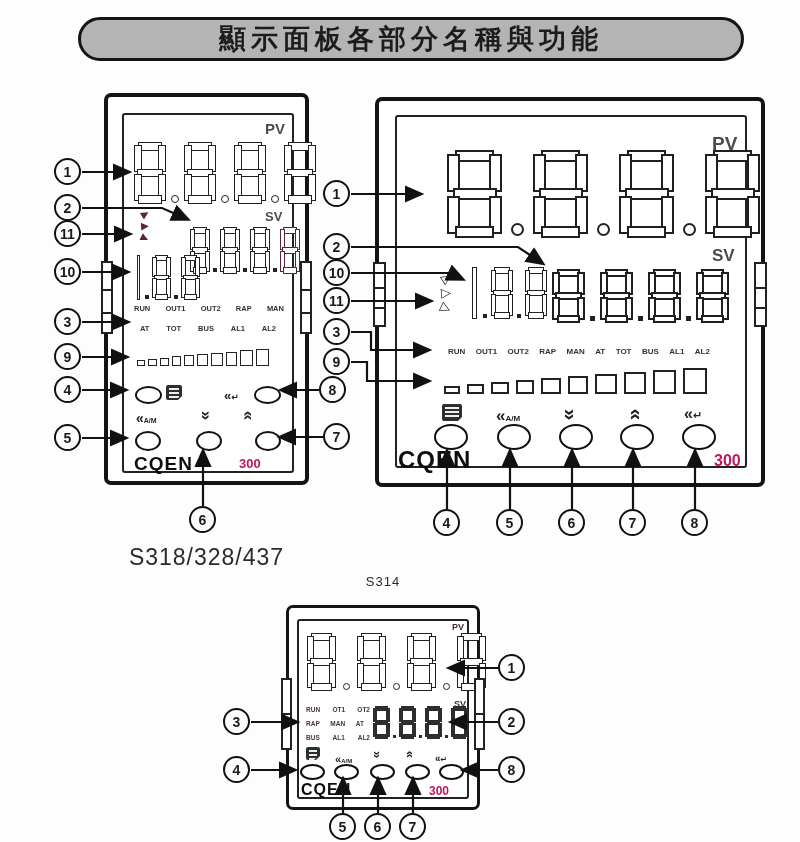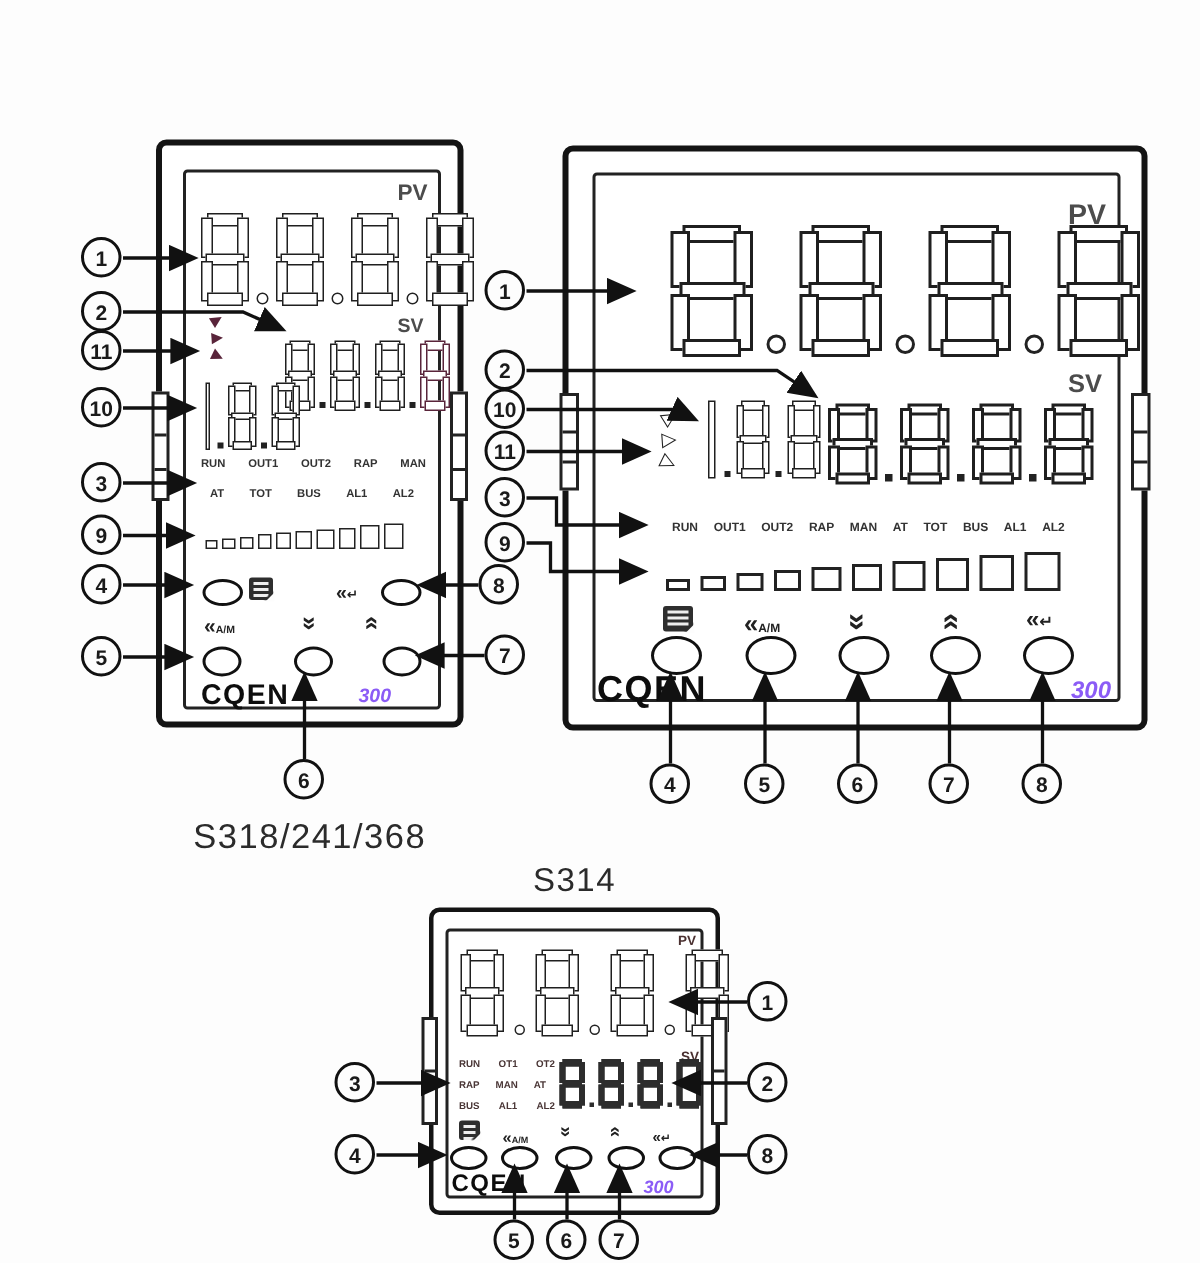"顯示面板各部分名稱與功能" div.titlebar { html: none -> <div>顯示面板各部分名稱與功能</div> }
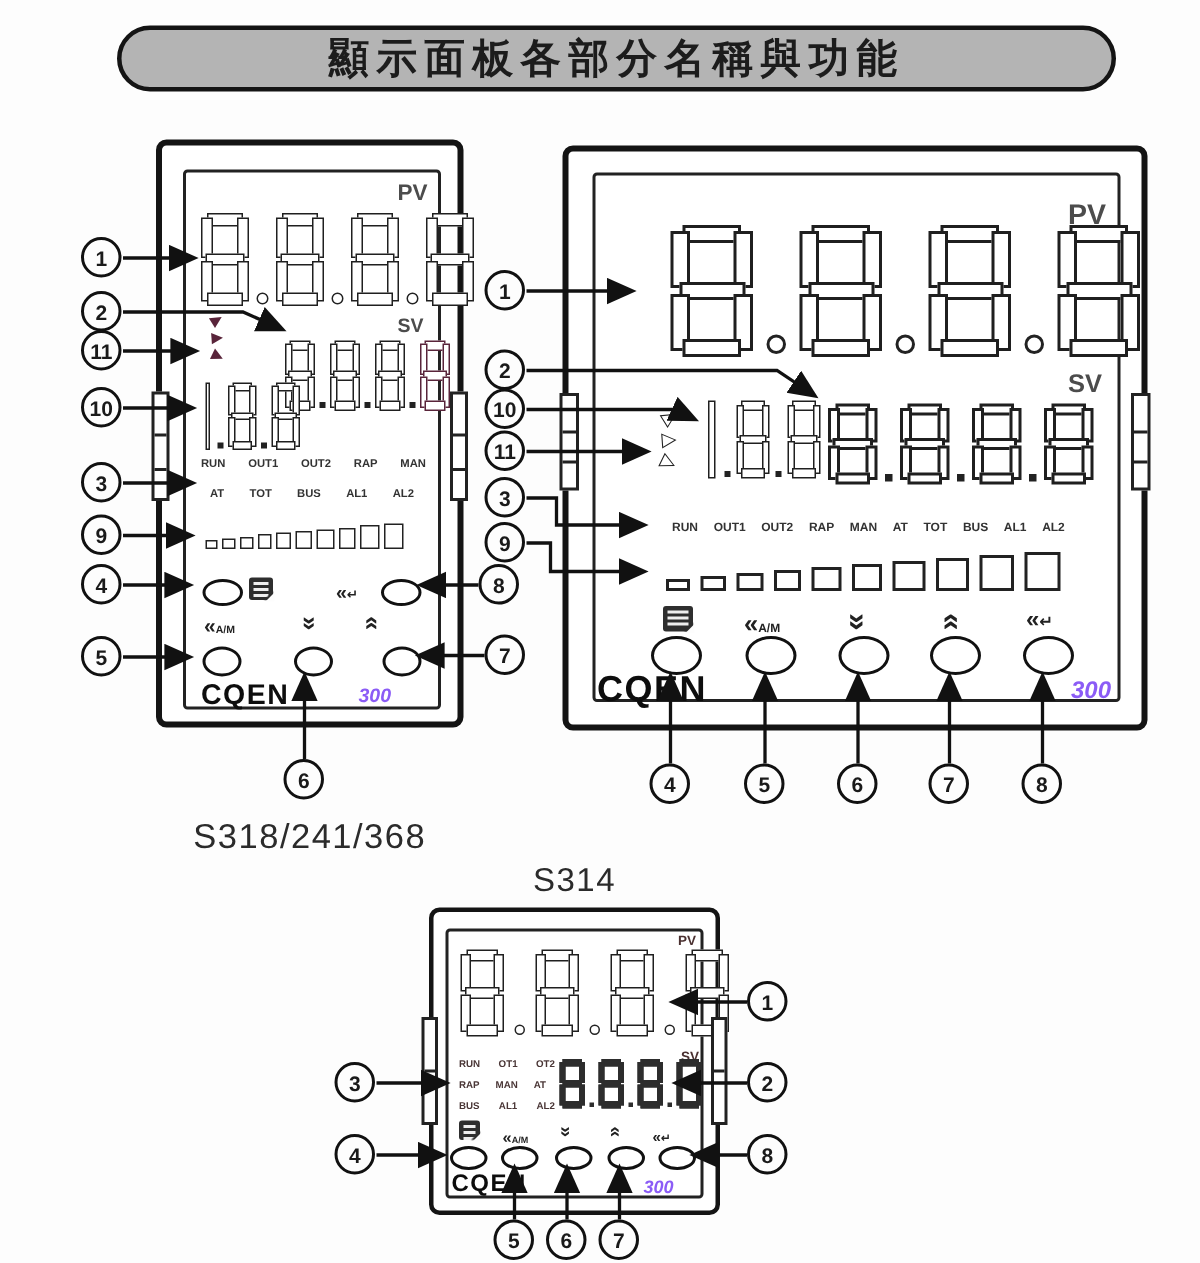"300" .mnum { color: #8b5cf6 -> #be185d; font-style: italic -> none }
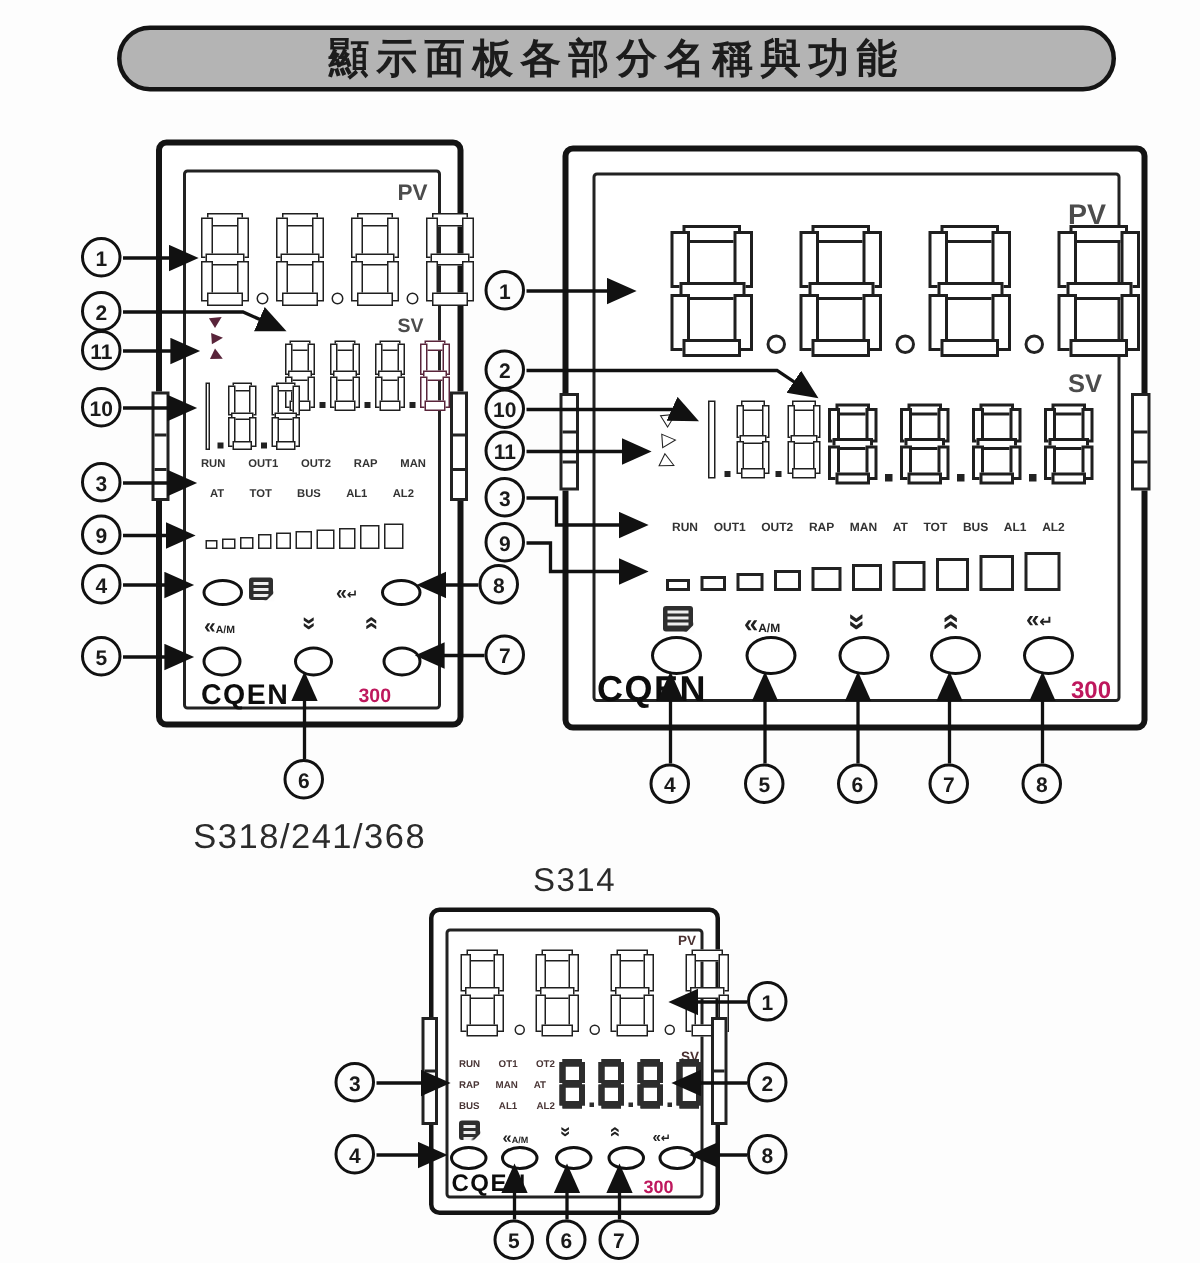"S318/241/368" div.model-label { text: S318/241/368 -> S318/328/437 }
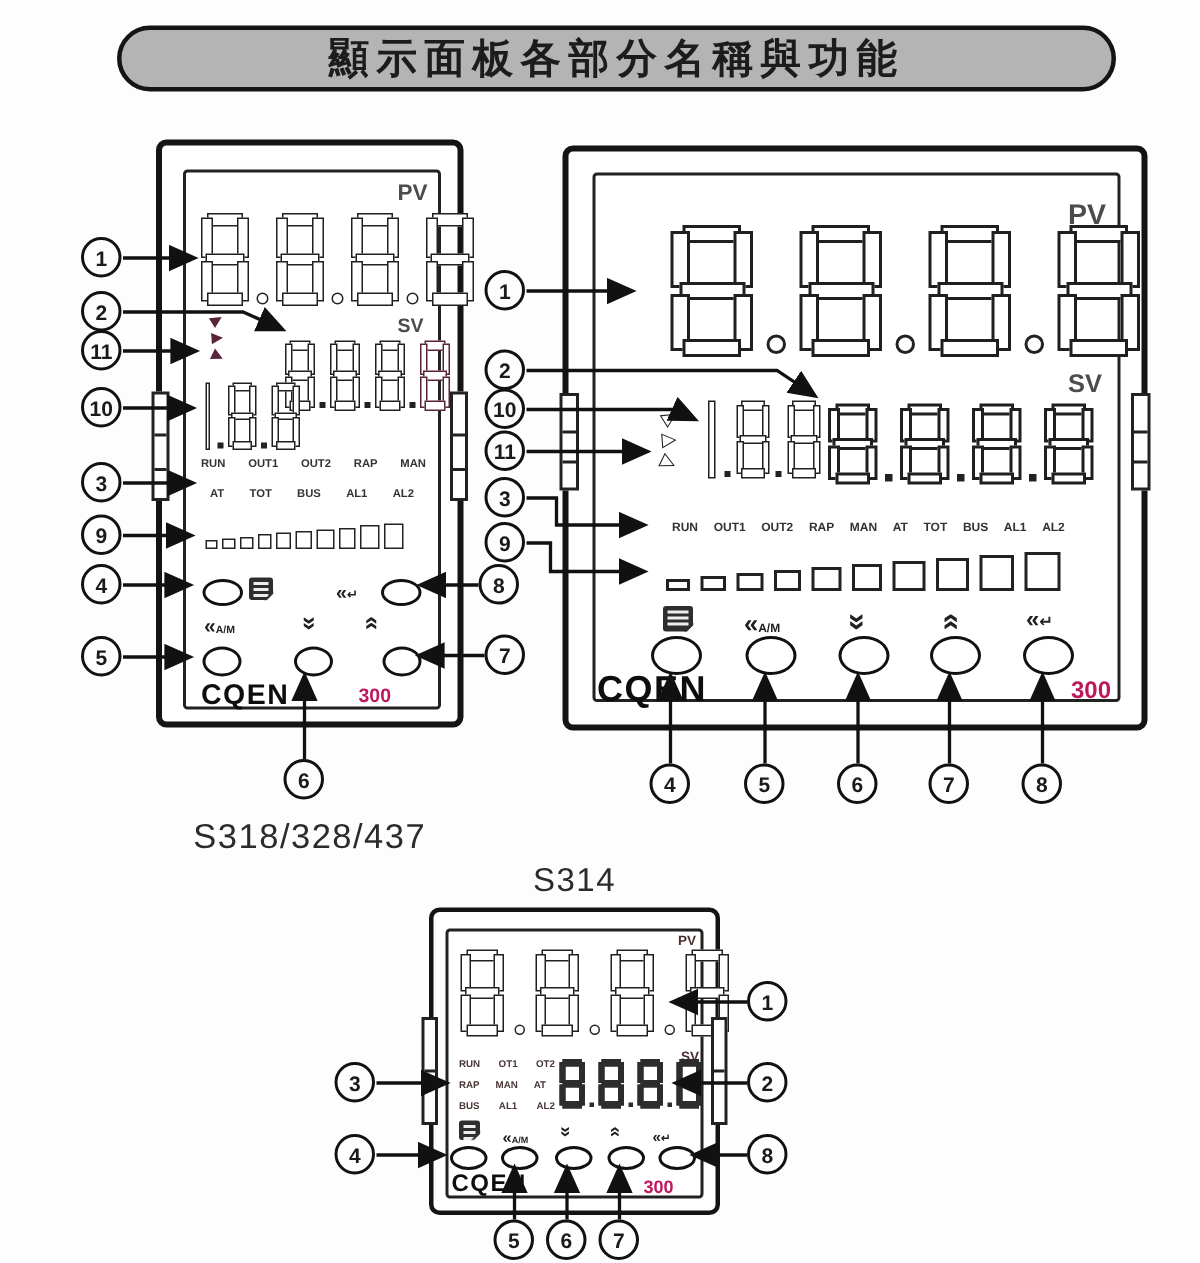"S314" div.model-label { font-size: 22px -> 13px }
